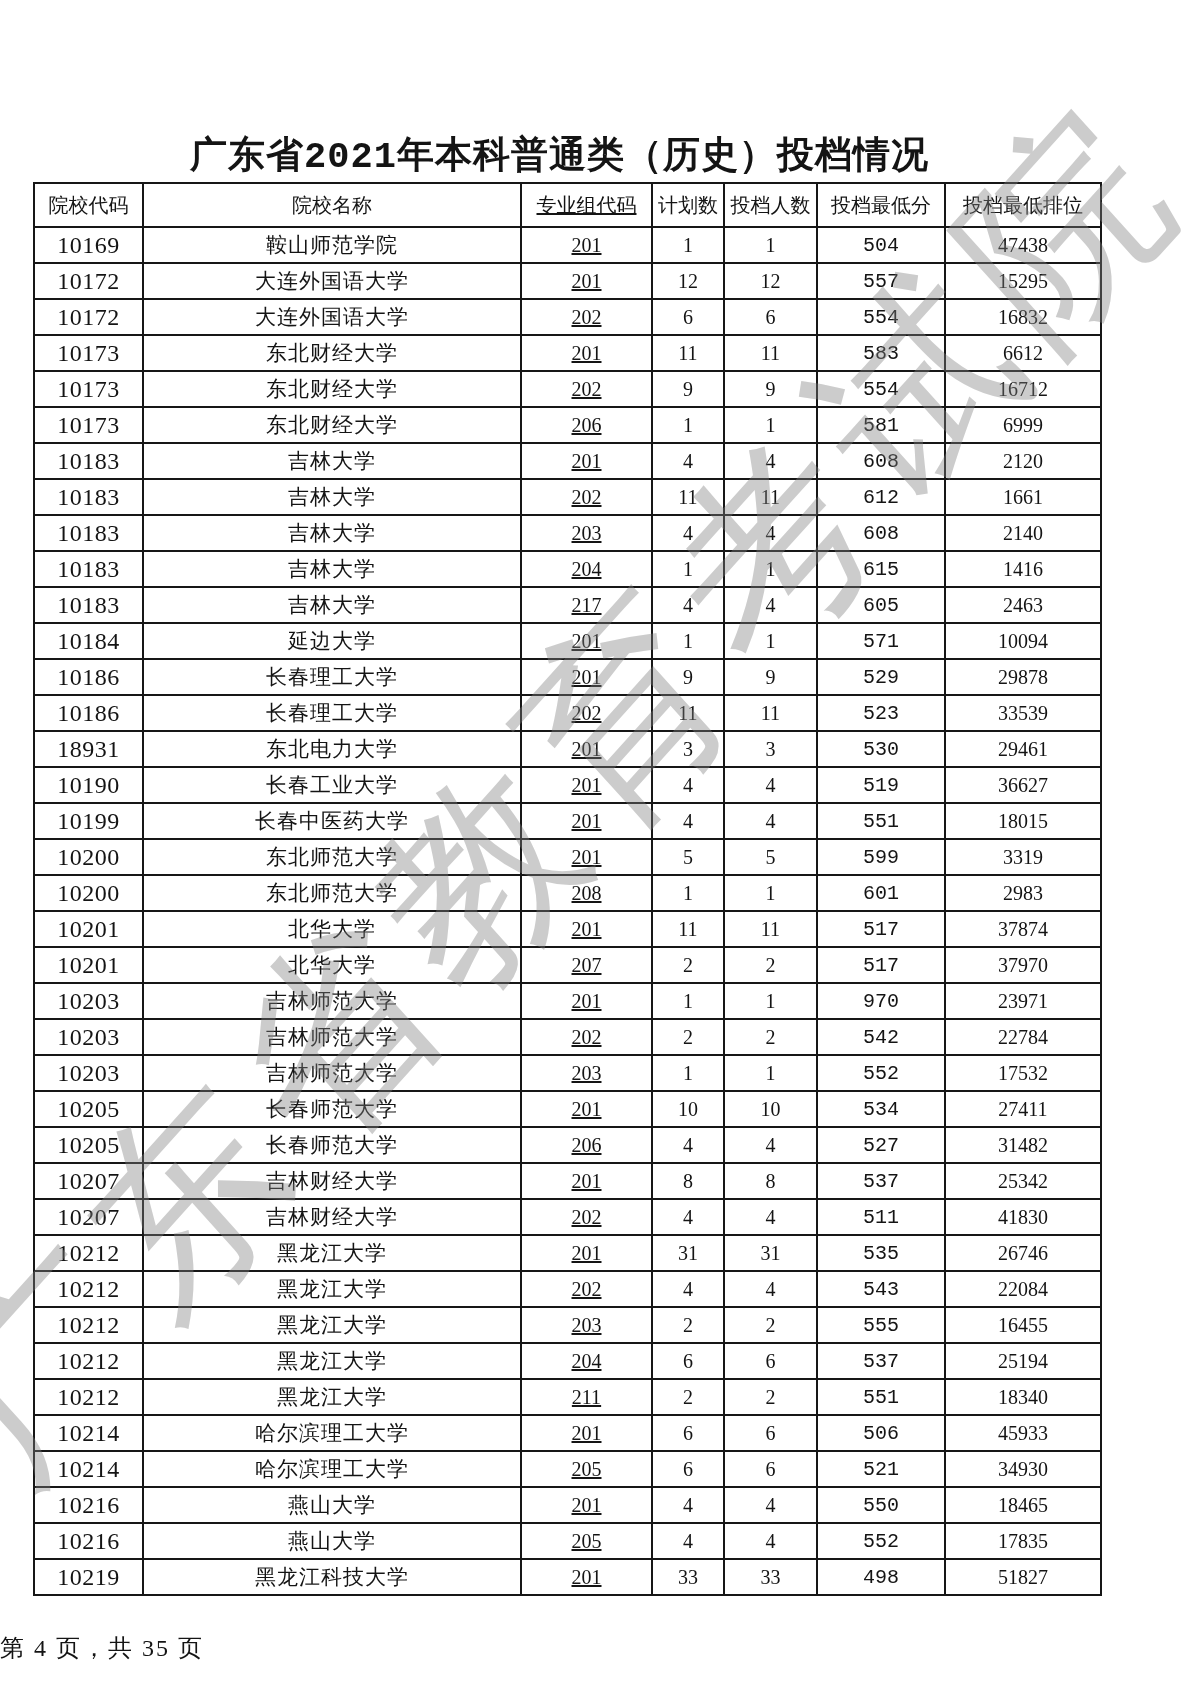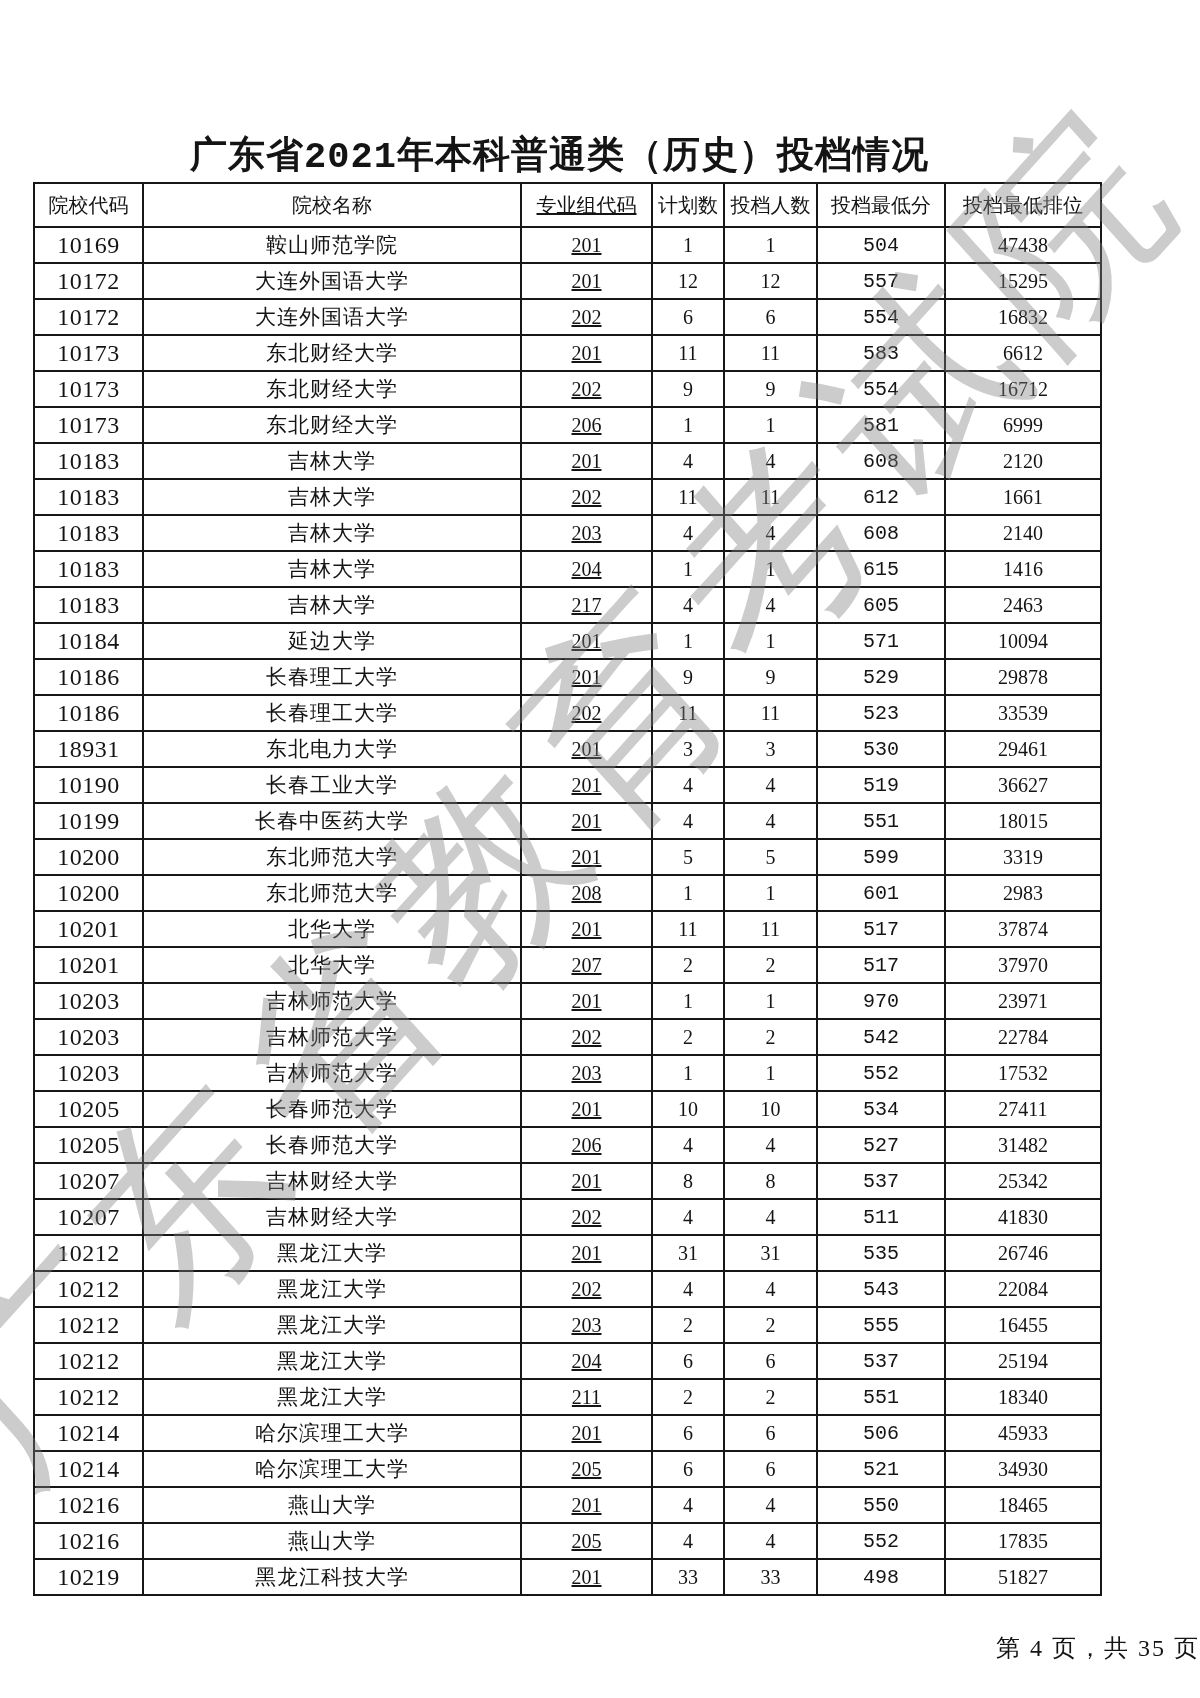"第 4 页，共 35 页" .page-footer { text-align: right -> left }
